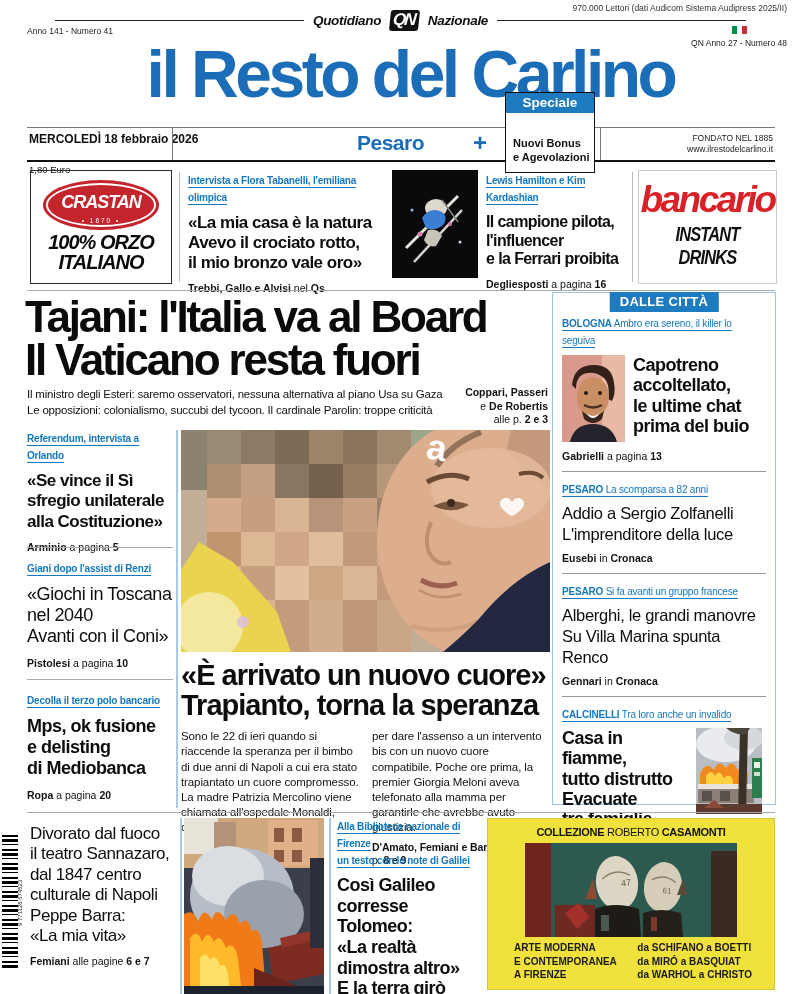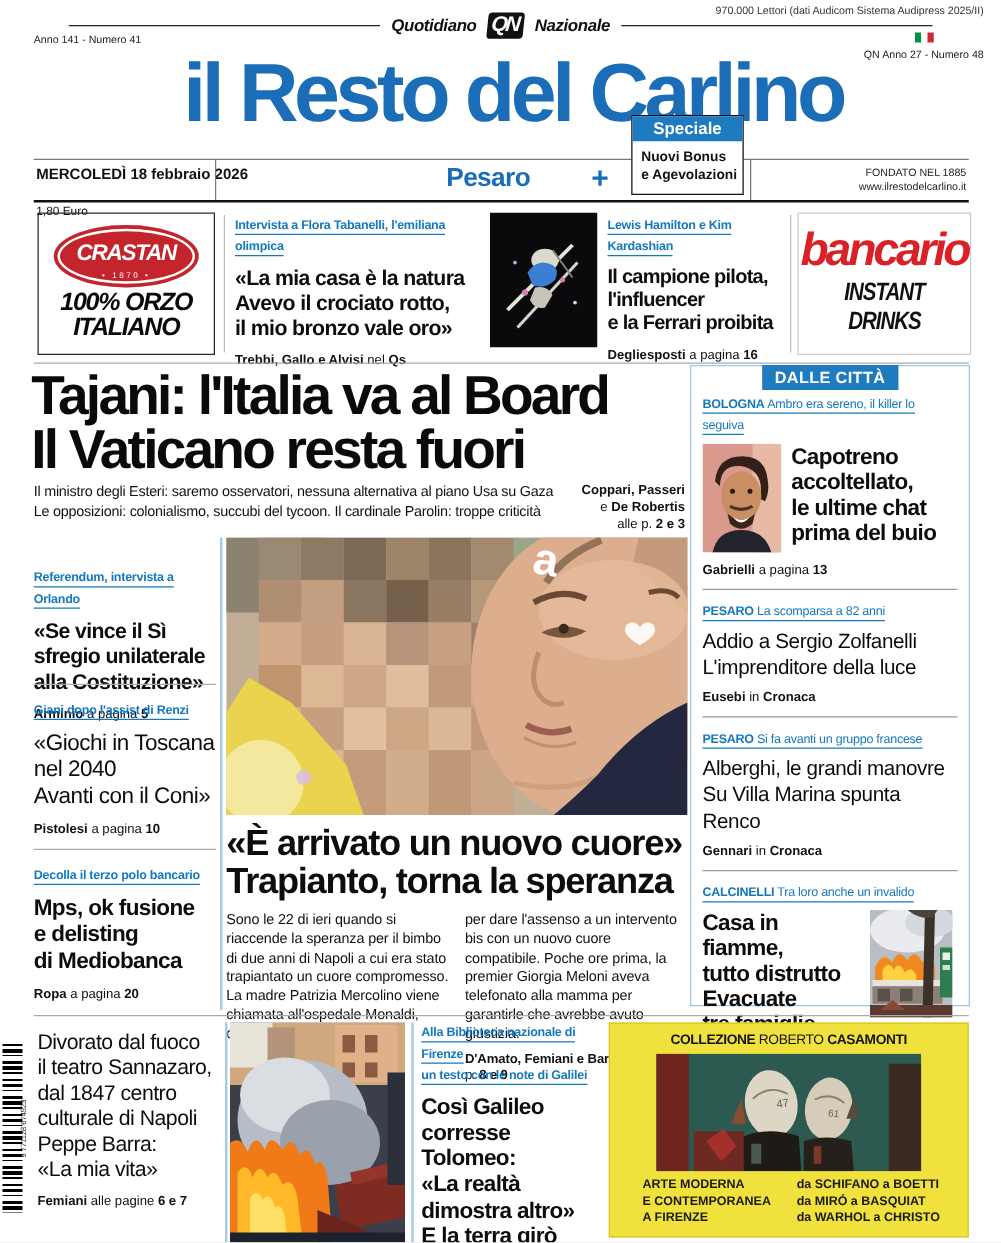"Nuovi Bonus" .speciale .body { padding: 6px 3px 7px 7px -> 23px 3px 7px 7px }
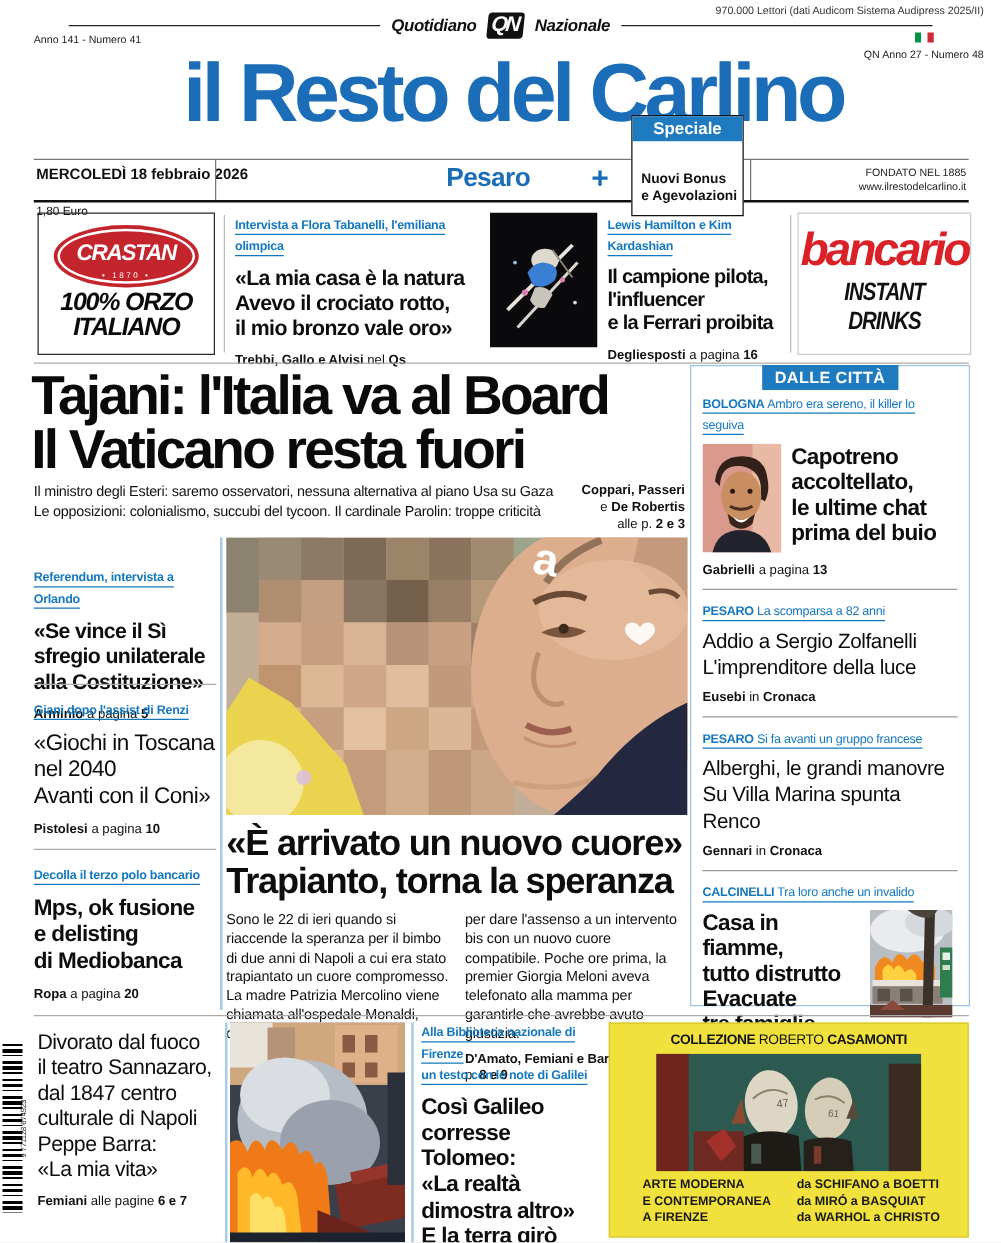"Referendum, intervista a Orlando" .ref { top: 454px -> 430px }
